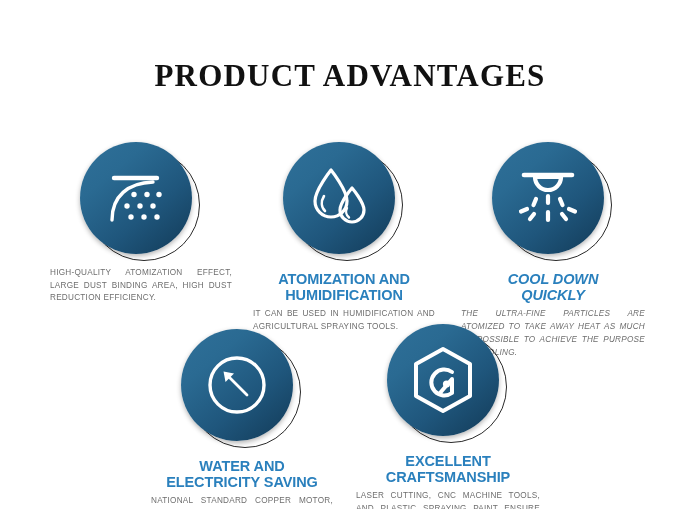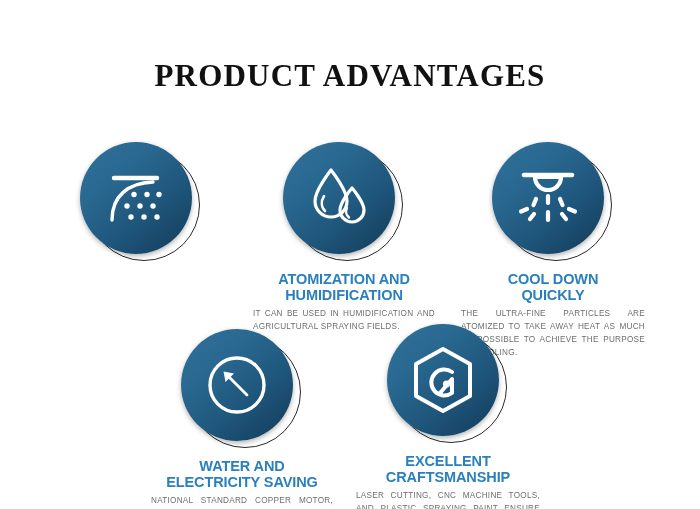"HIGH-QUALITY ATOMIZATION EFFECT, LARGE" div.card-body { html: none -> <div>HIGH-QUALITY ATOMIZATION EFFECT, LARGE DUST BINDING AREA, HIGH DUST REDUCTION EFFICIENCY.</div> }
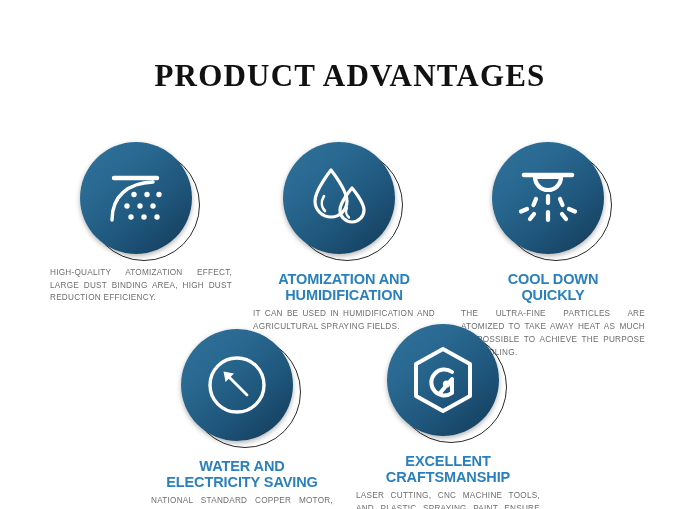"COOL DOWN" #card-cool { font-style: none -> italic }
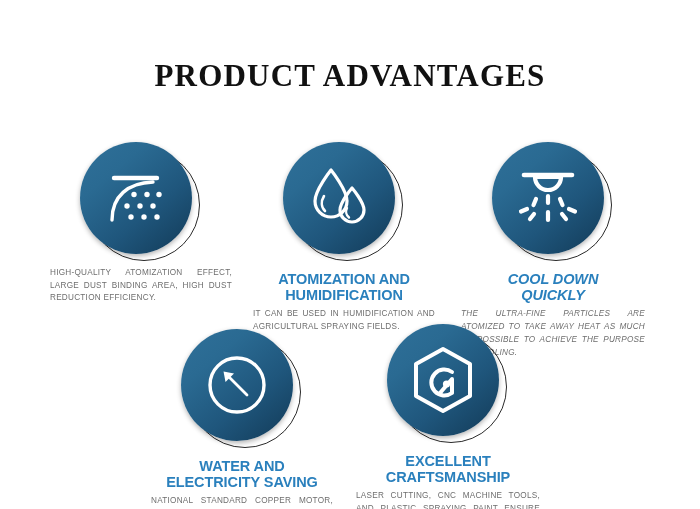"IT CAN BE USED IN" div.card-body { text: FIELDS -> TOOLS }
